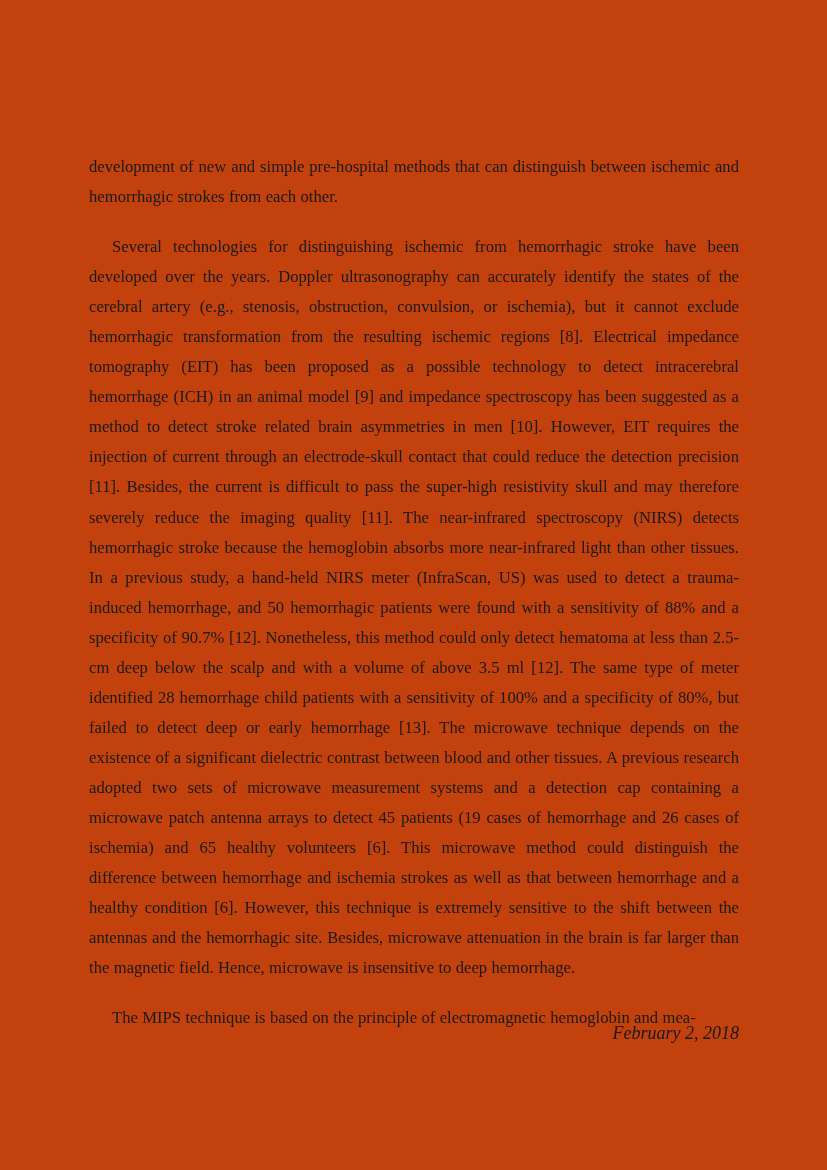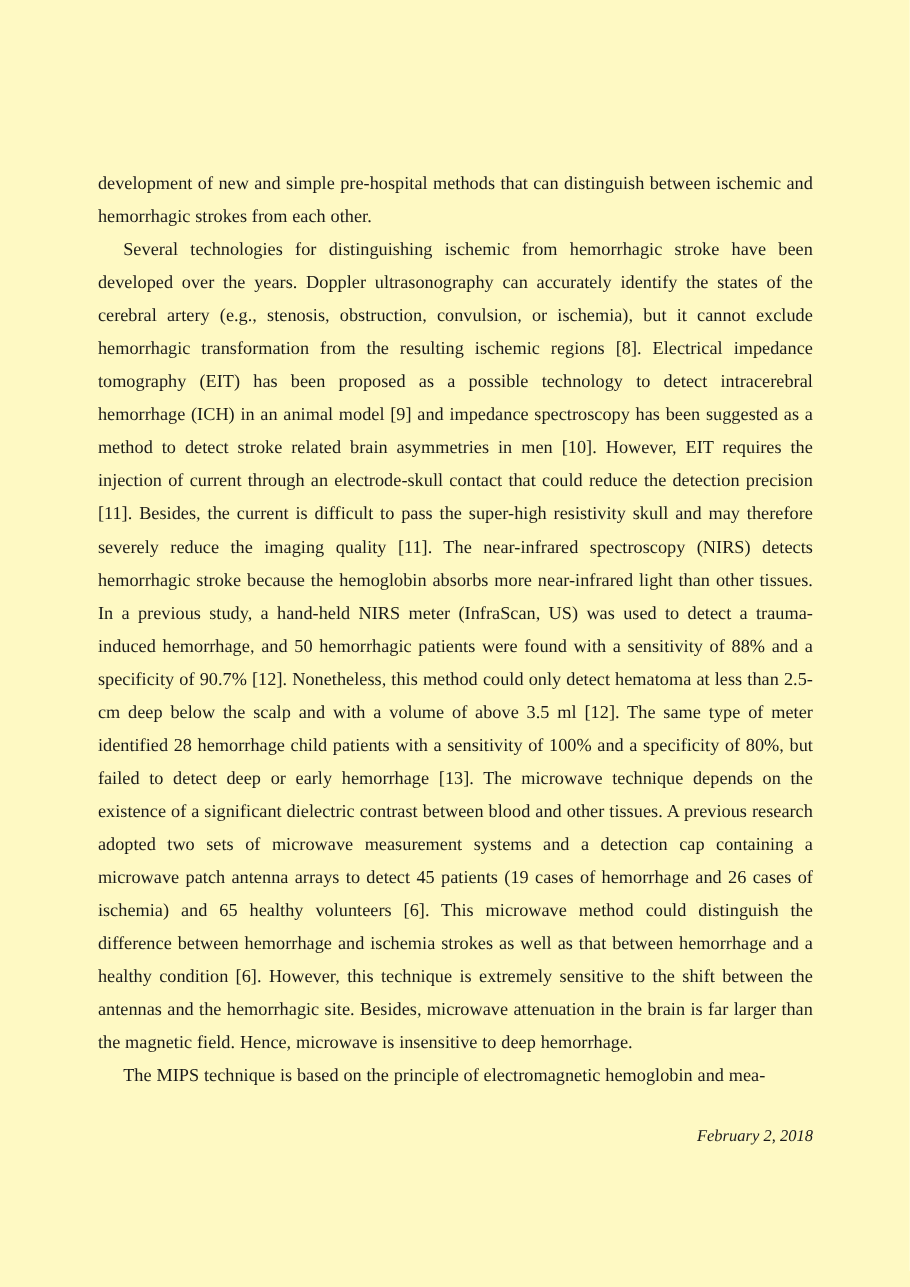"development of new and simple" .page { background: #fef9c3 -> #c2410c }
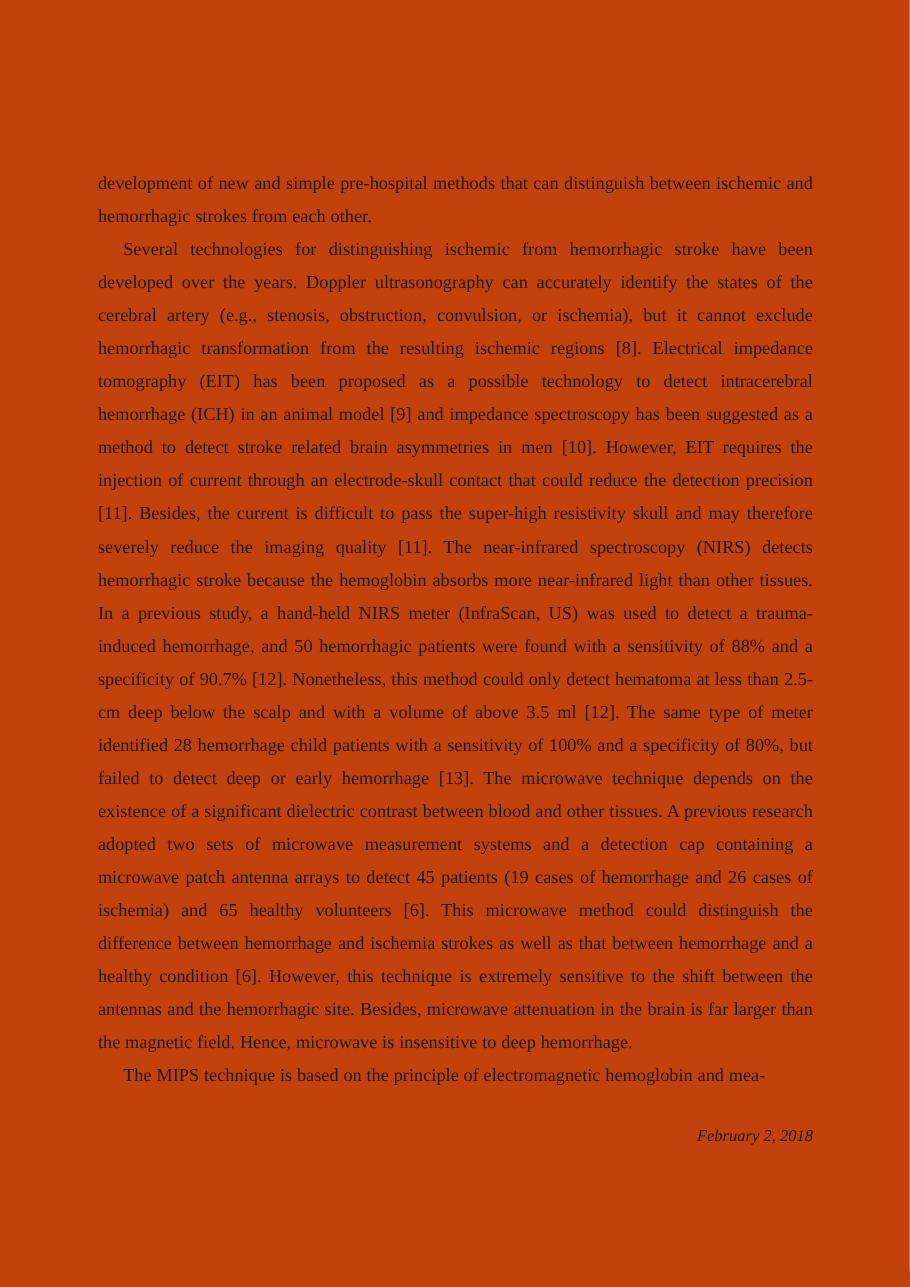"Several technologies for distinguishing" p.body-par.indent { margin-top: none -> 20px }
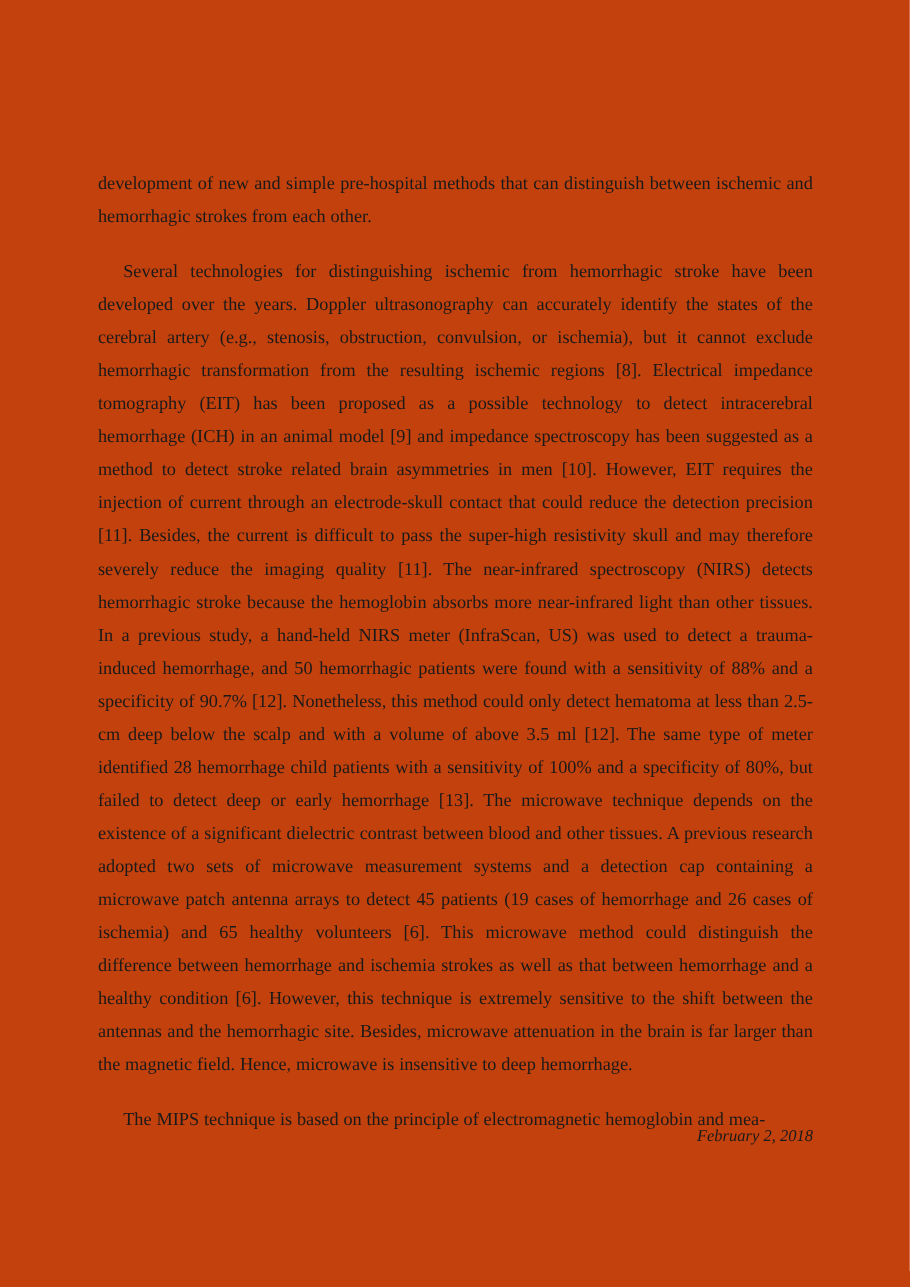"February 2, 2018" .footer-date { font-size: 15px -> 18px }
